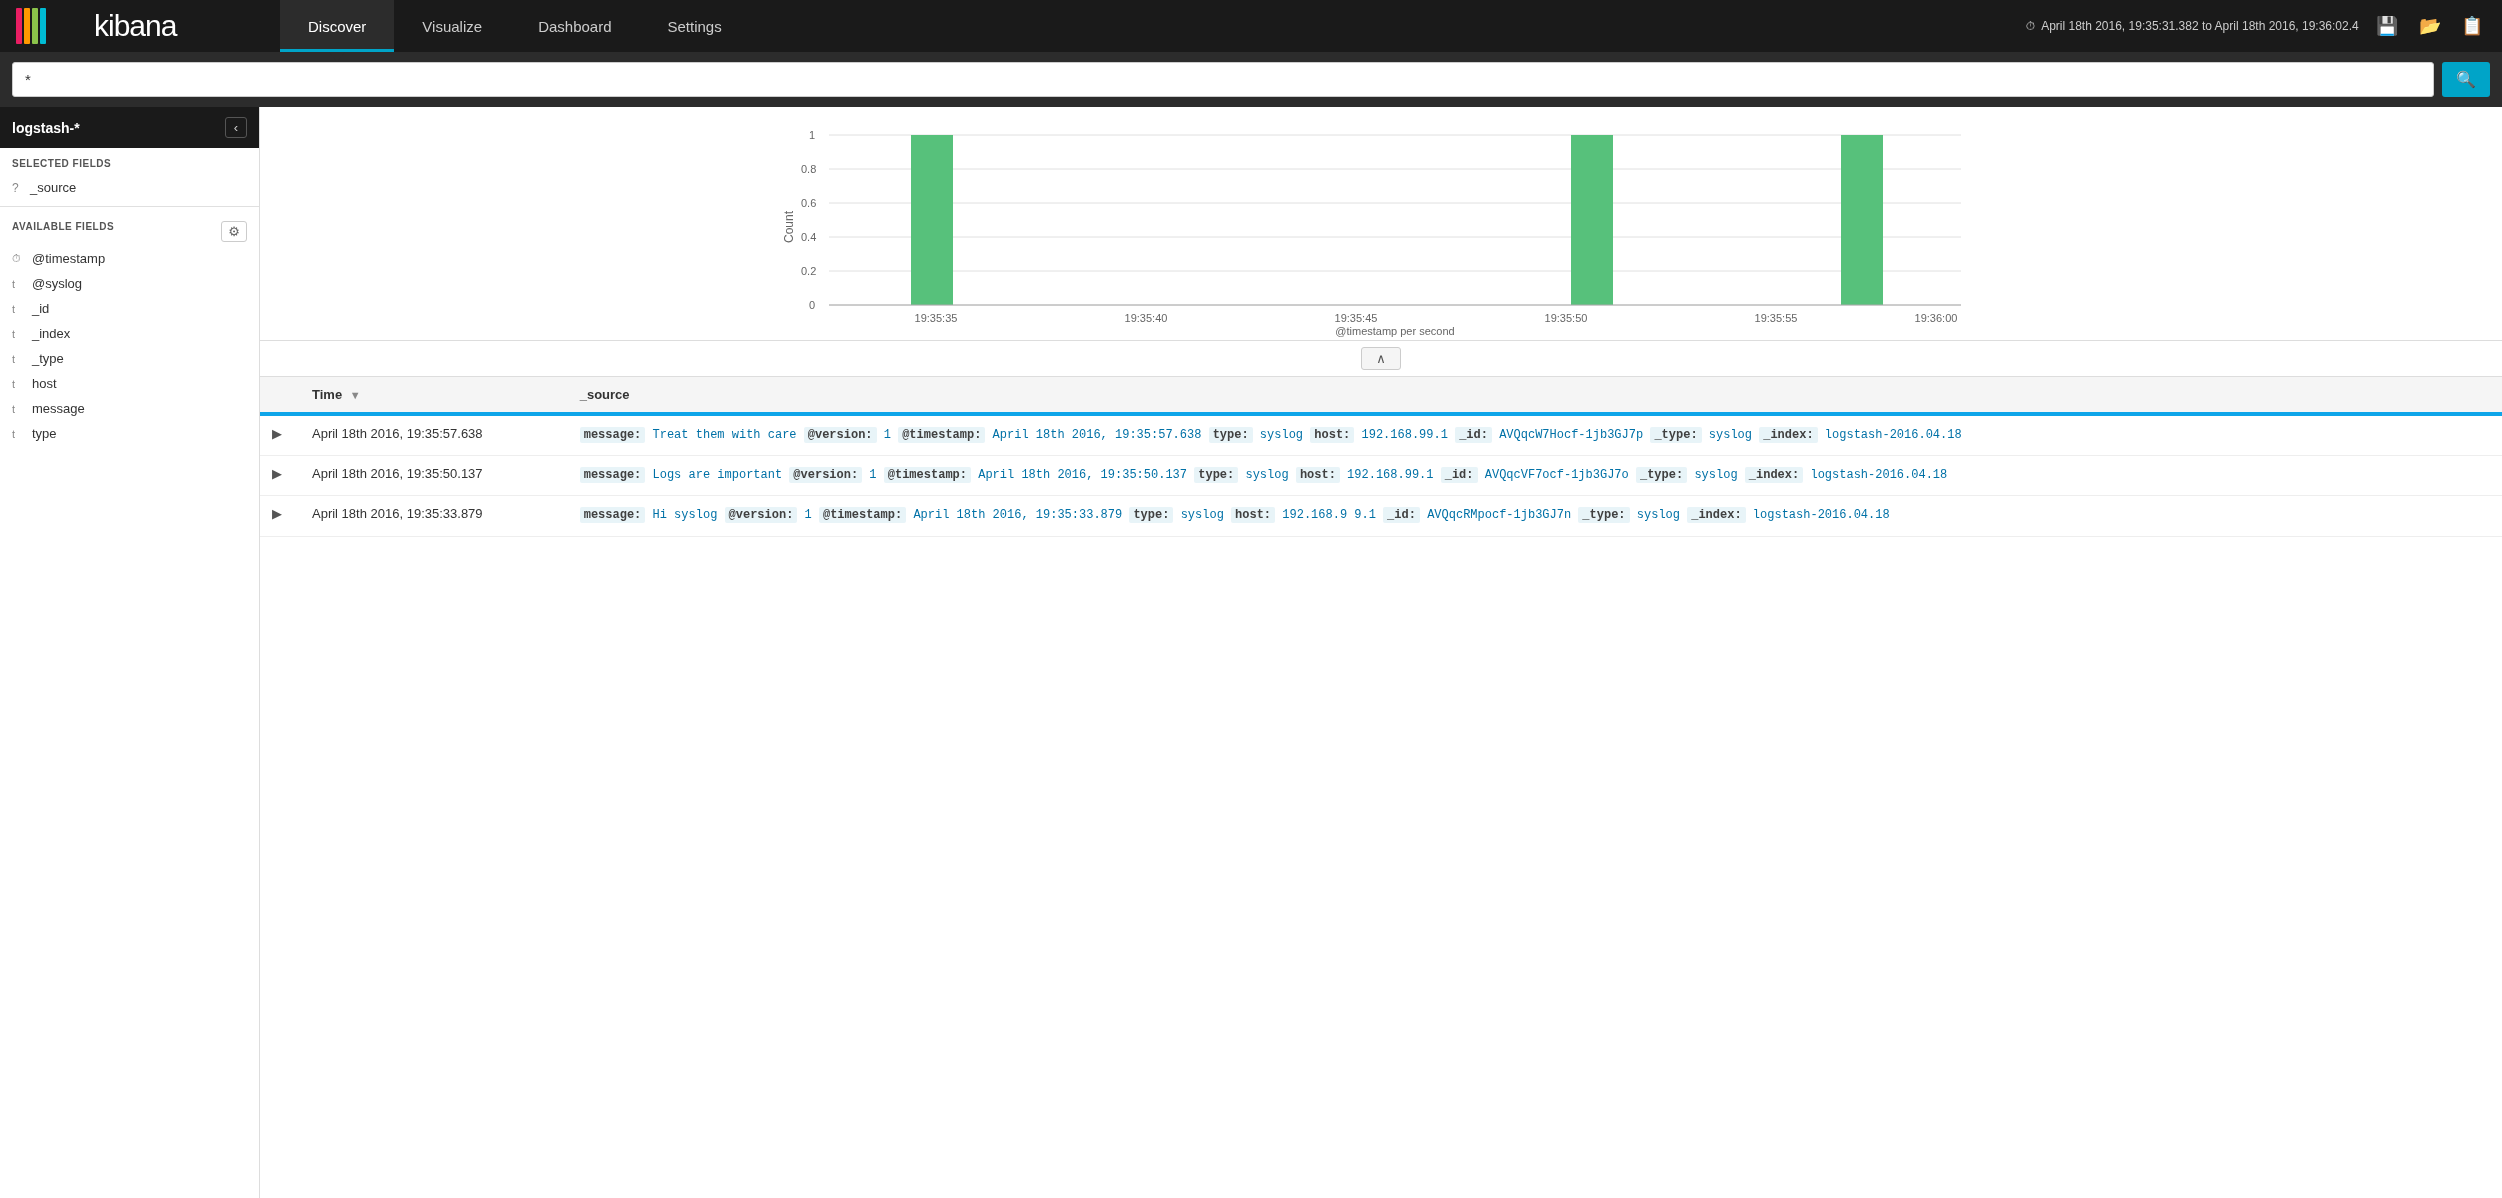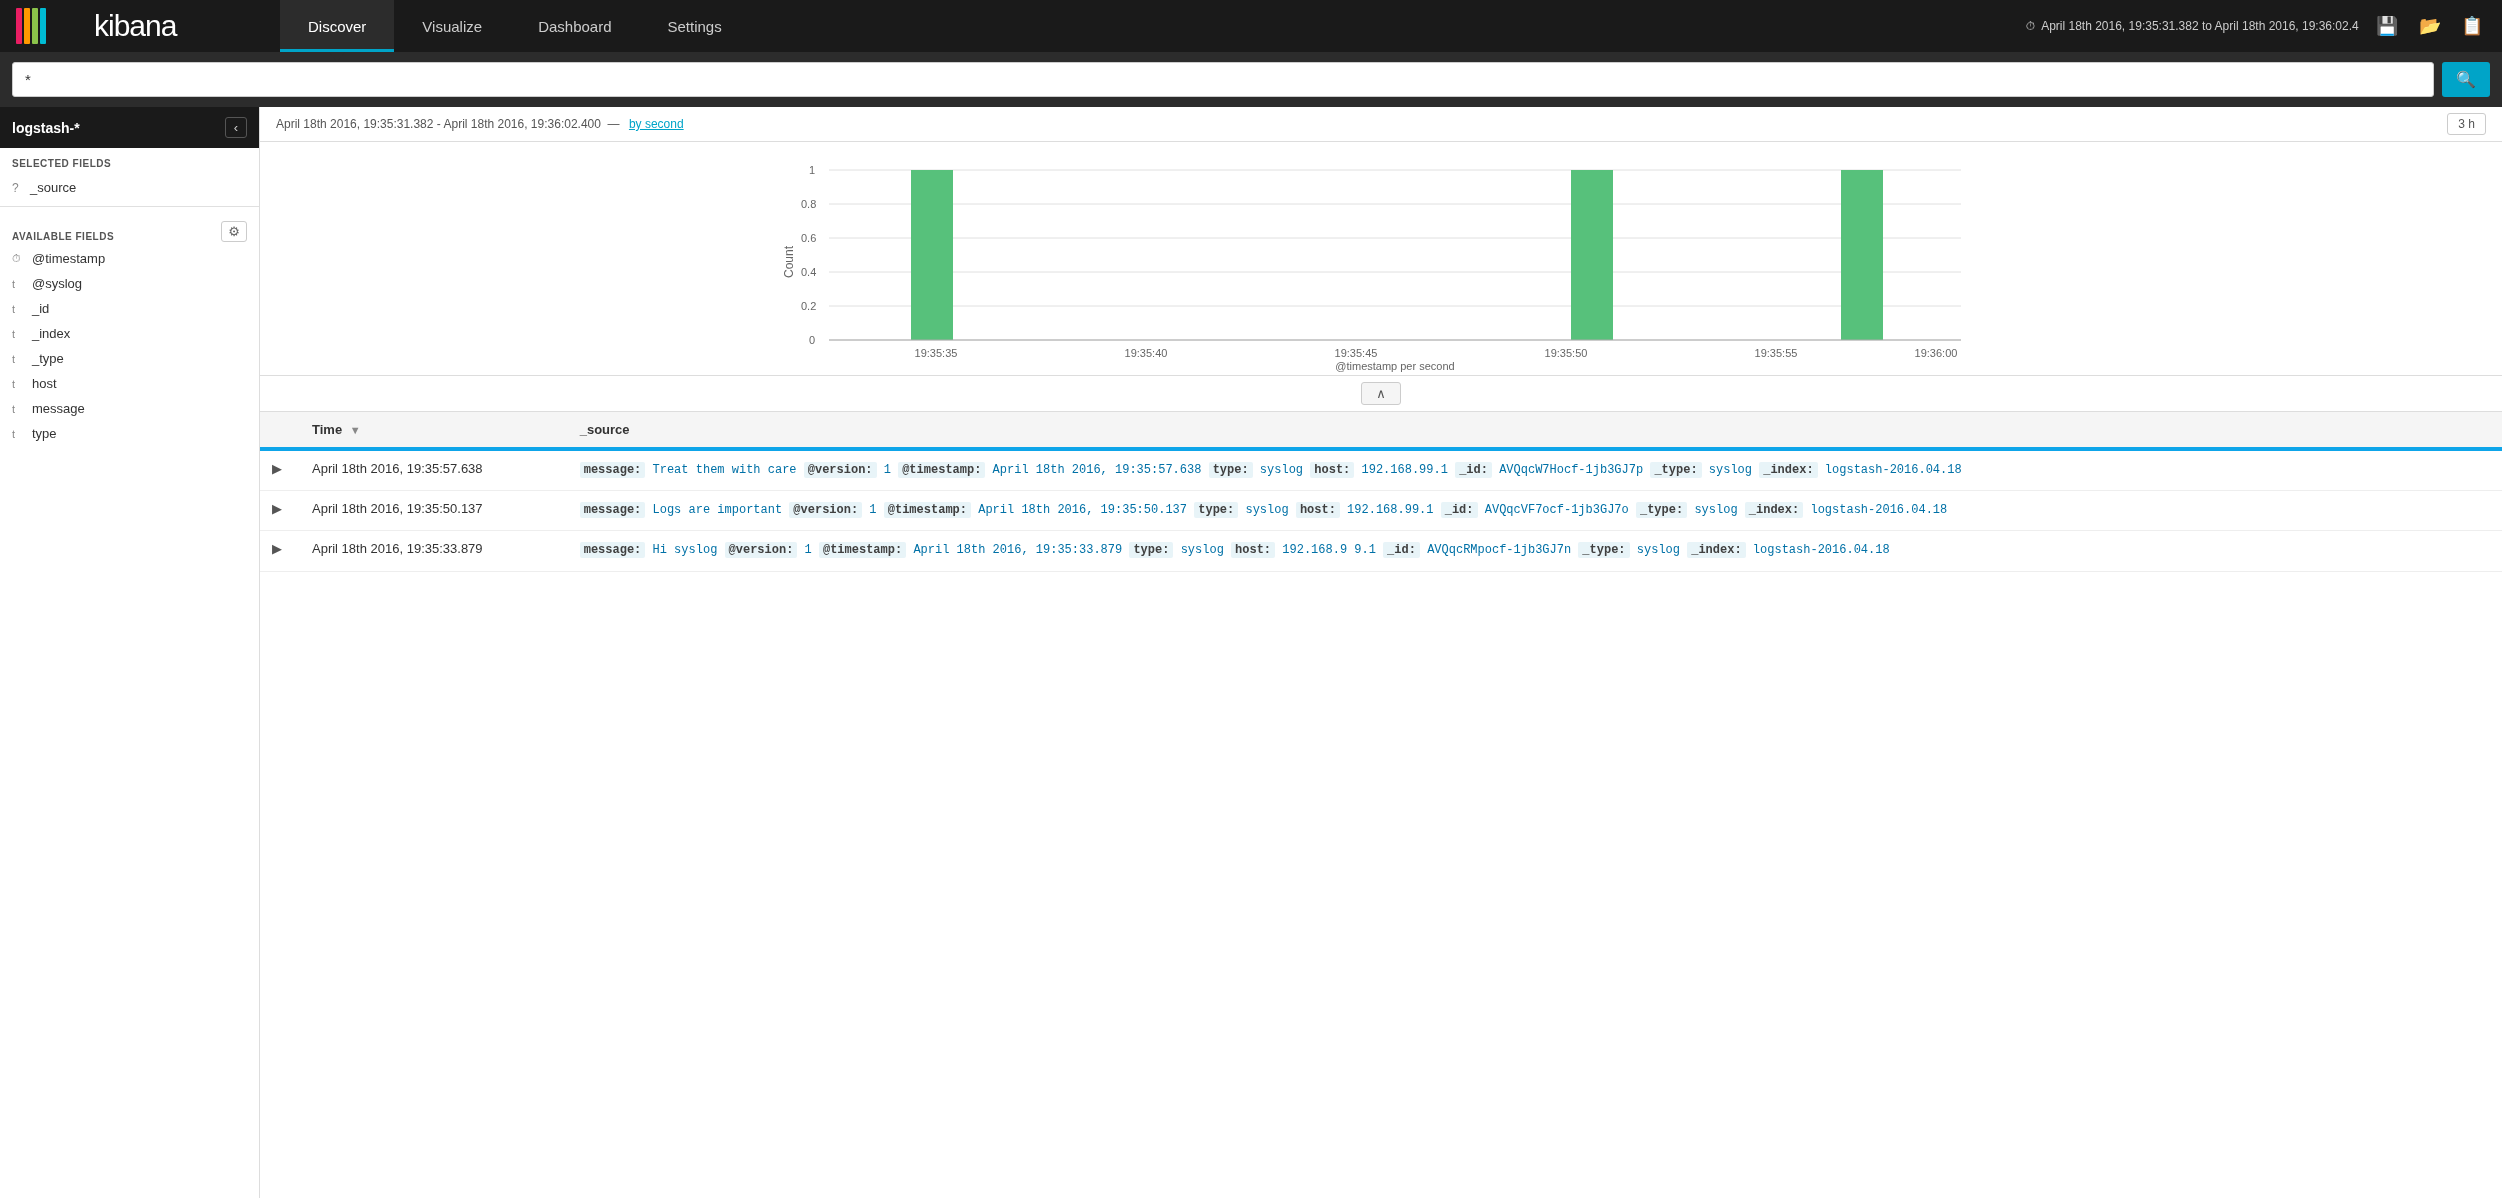"April 18th 2016, 19:35:31.382 -" div.time-range-bar { html: <div> <div> <span> <span>April 18th 2016, 19:35:31.382 - April 18th 2016, 19:36:02.400</span> &nbsp;—&nbsp; </span> <a>by second</a> </div> <button>3 h</button> </div> -> none }
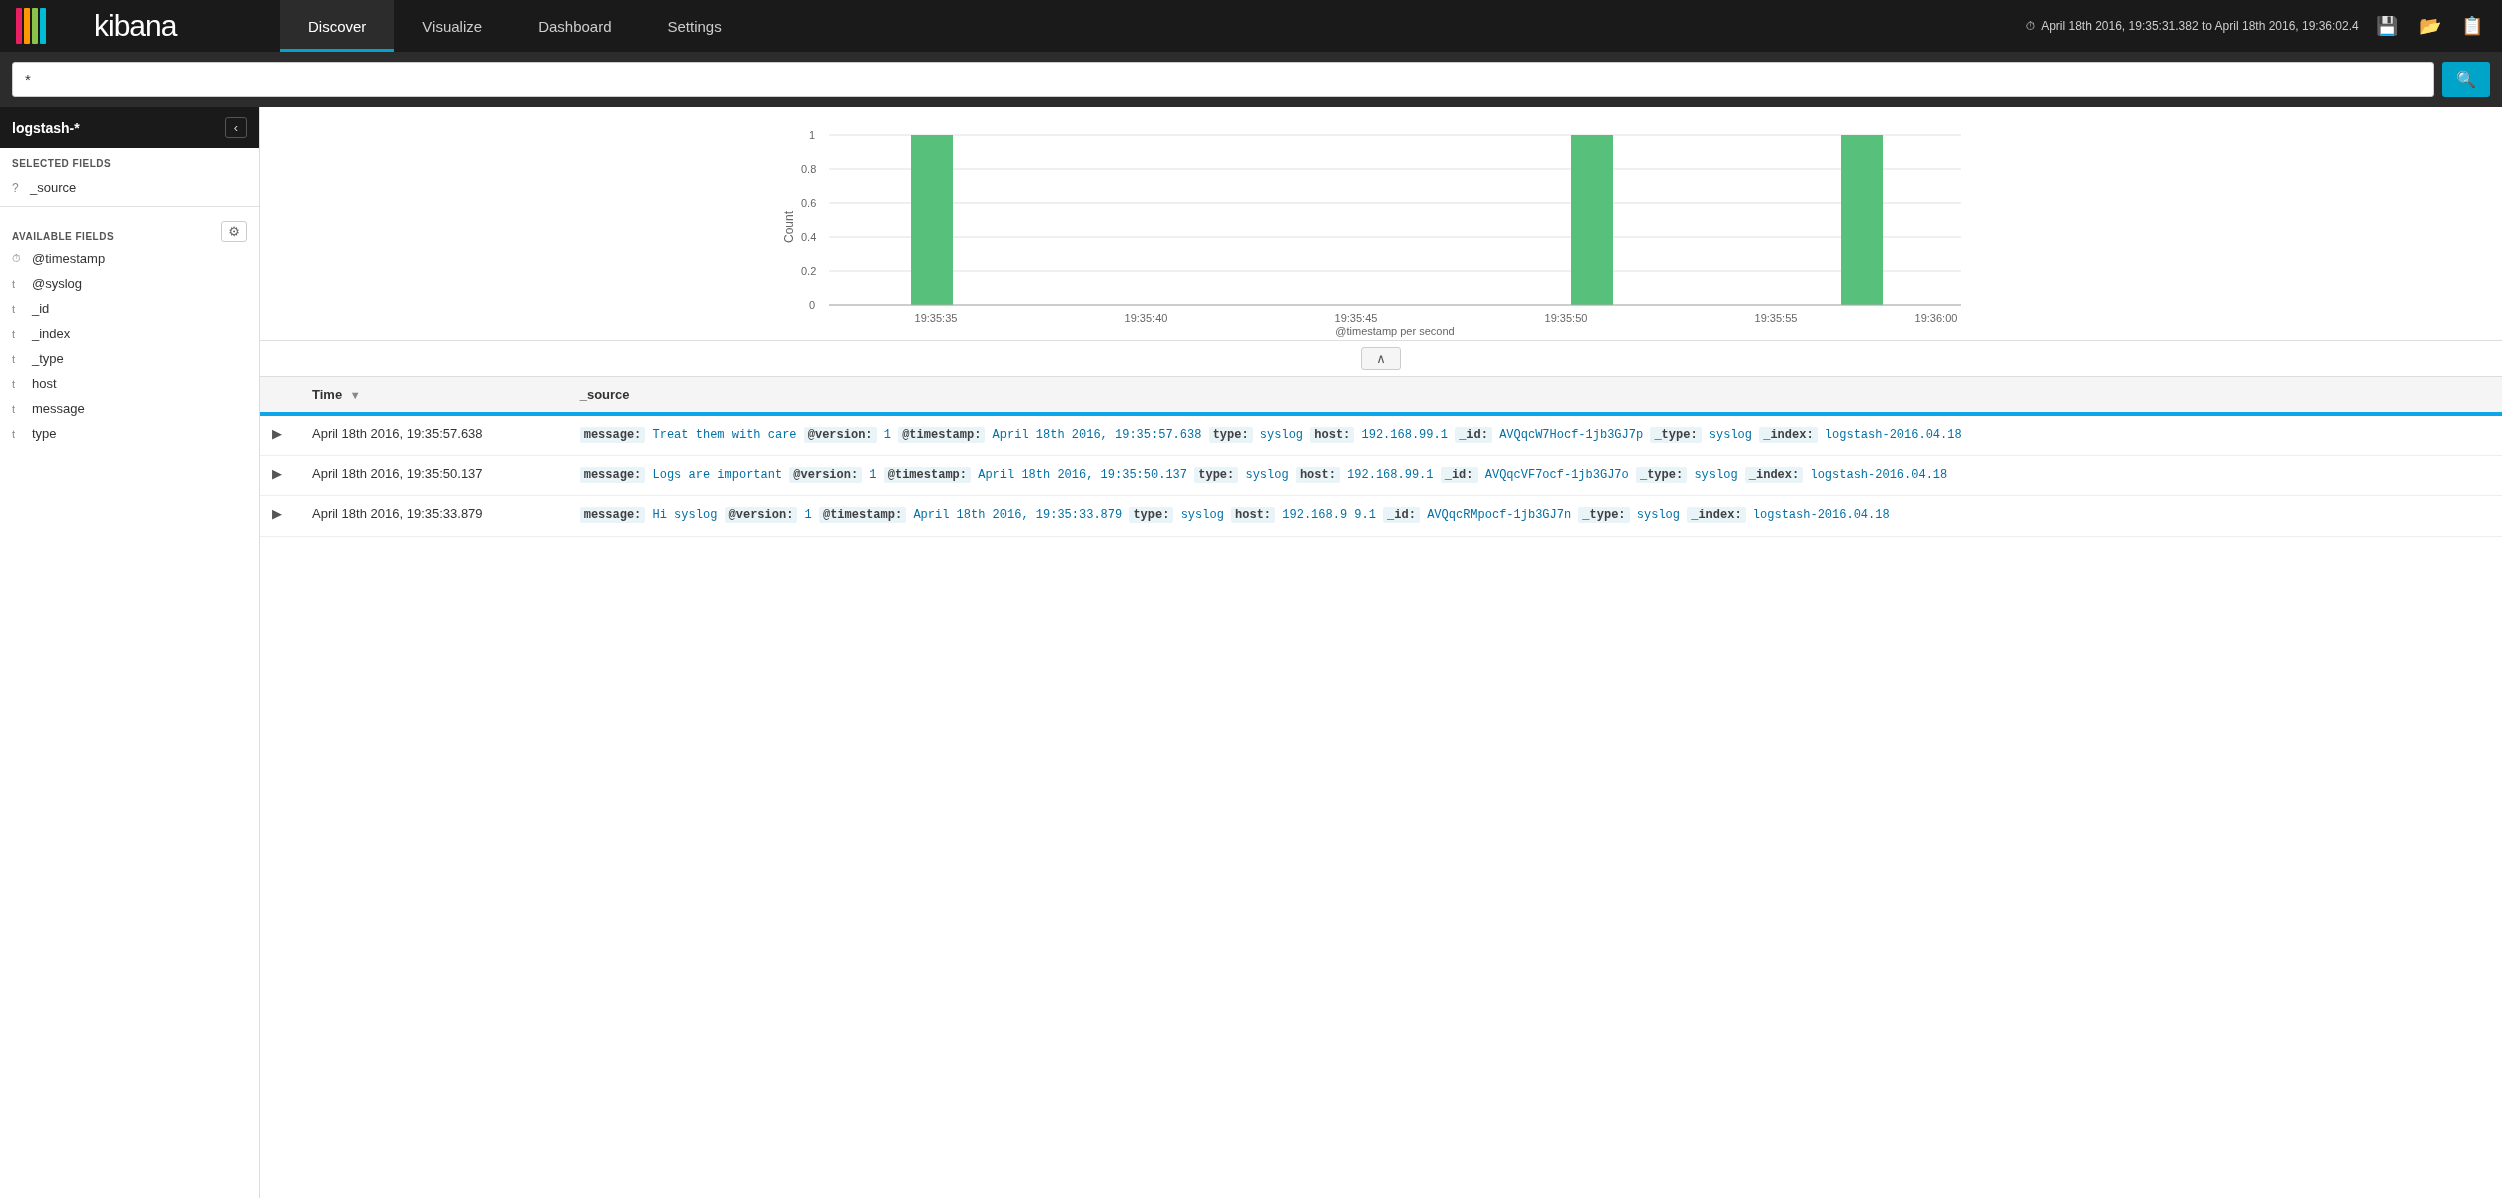"AVAILABLE FIELDS" .section-header-row { align-items: flex-end -> flex-start }
